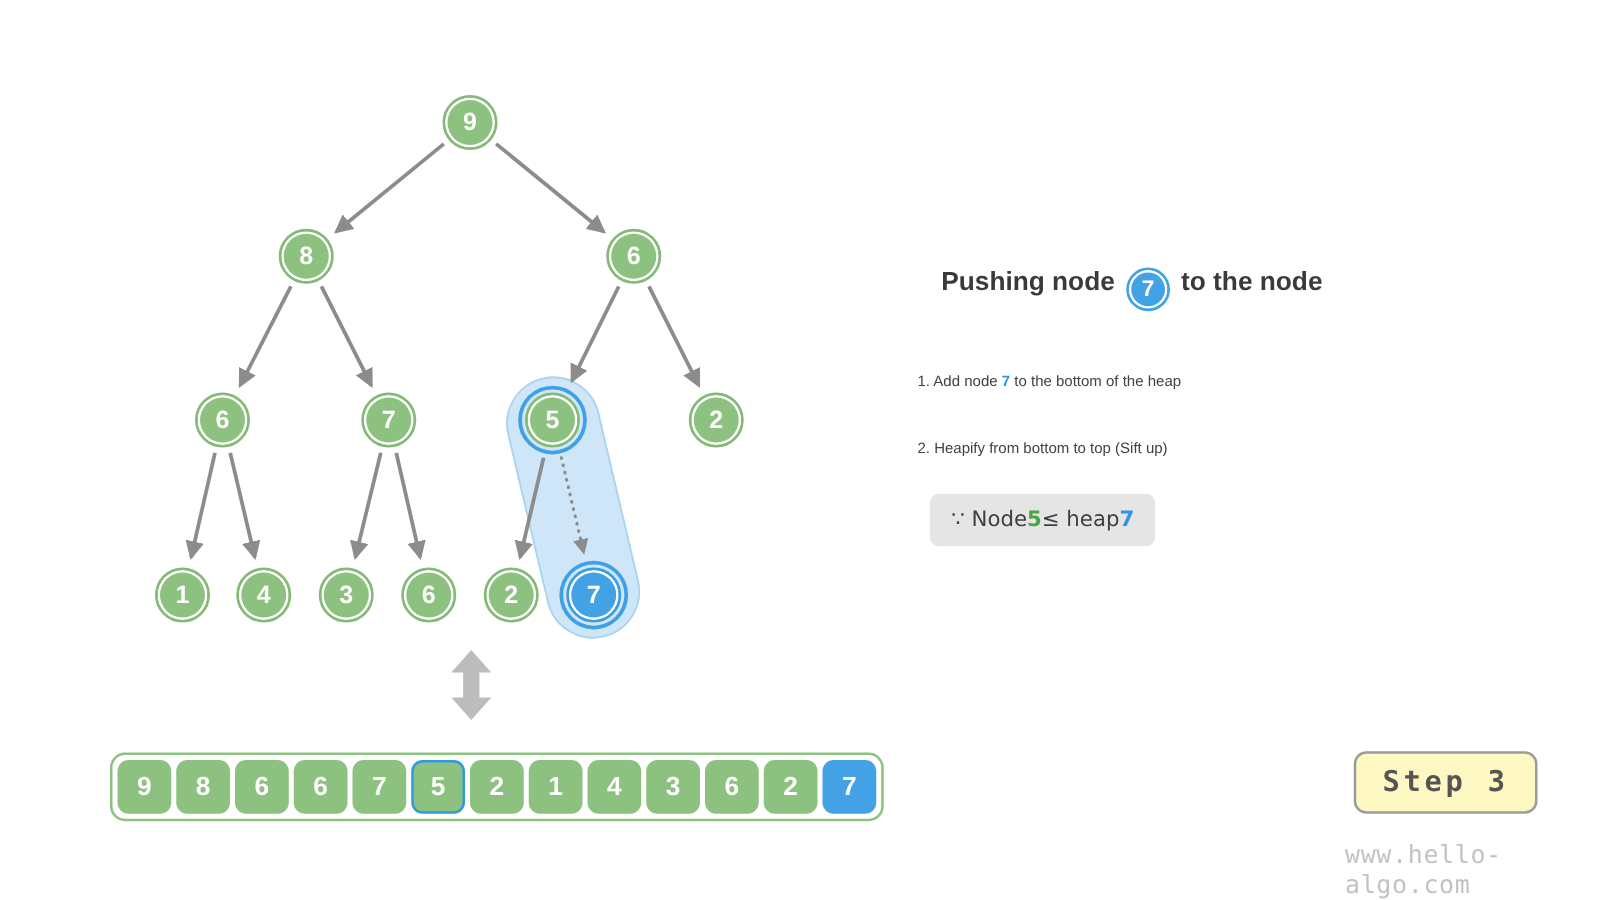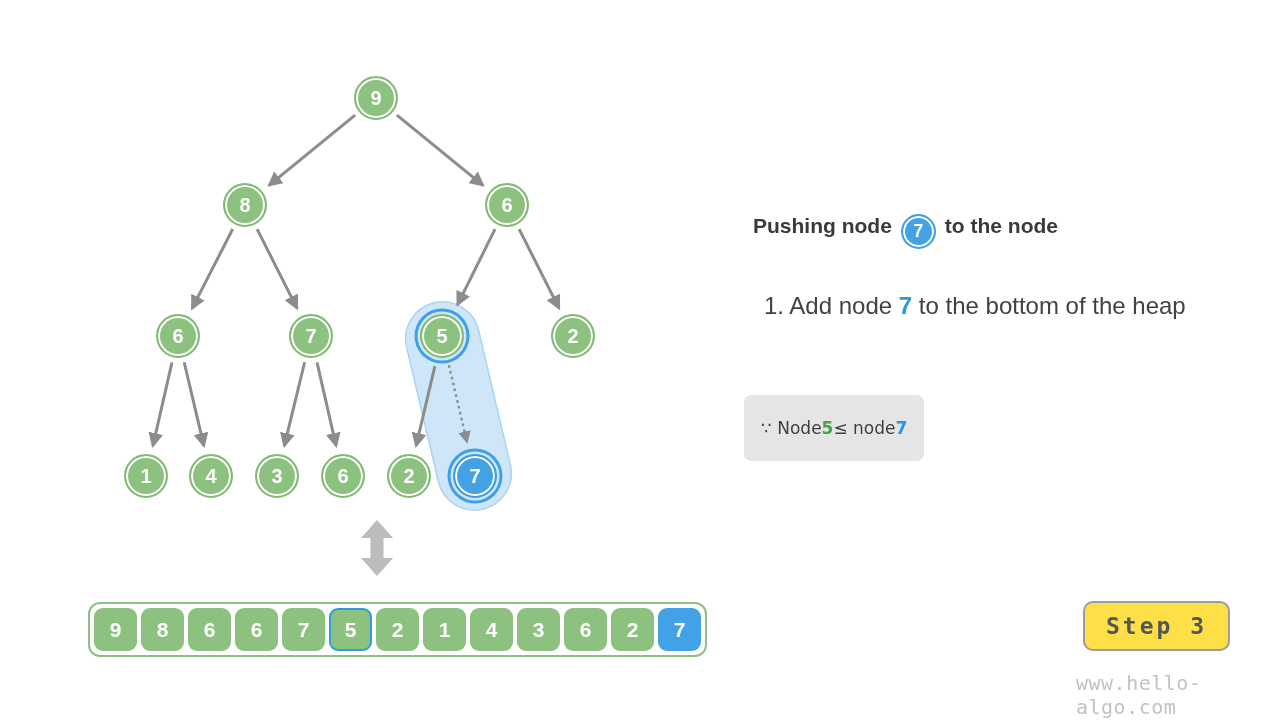"1. Add node 7 to" .step-item { font-size: 24px -> 12px; left: 764px -> 734px }
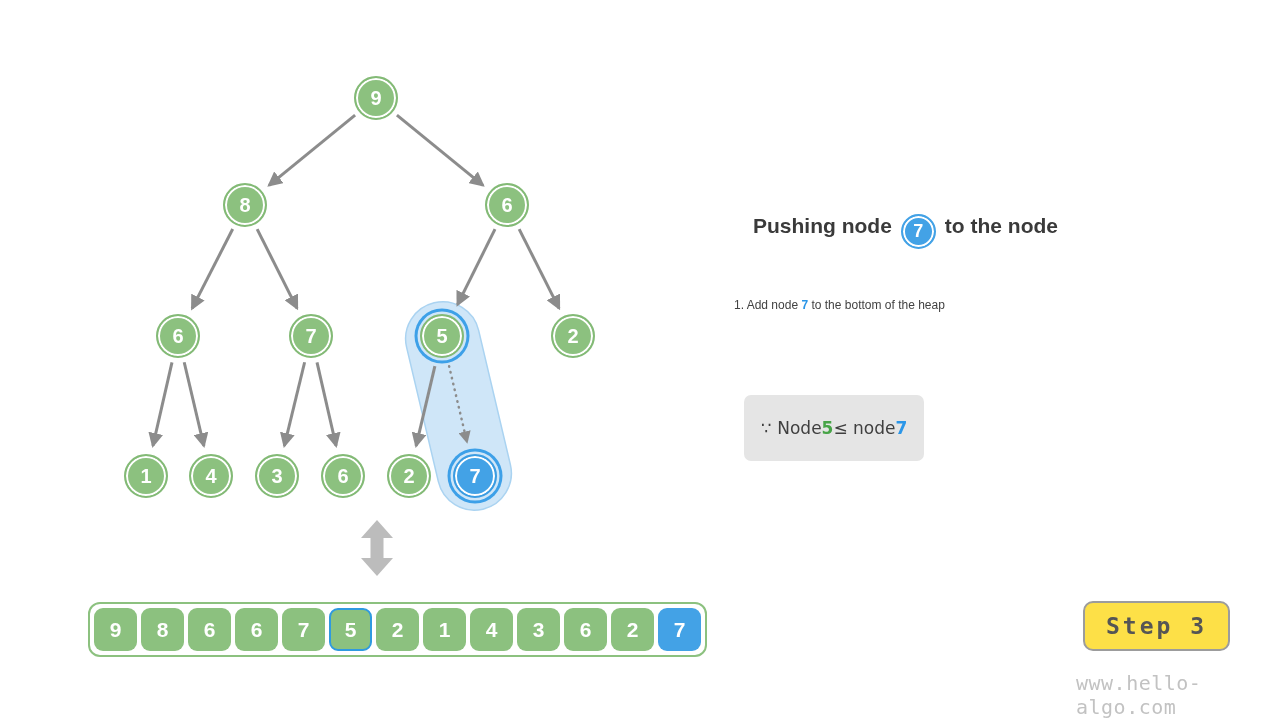"2. Heapify from bottom to" div.step-item { html: none -> <div><span>2. Heapify from bottom to top (Sift up)</span></div> }
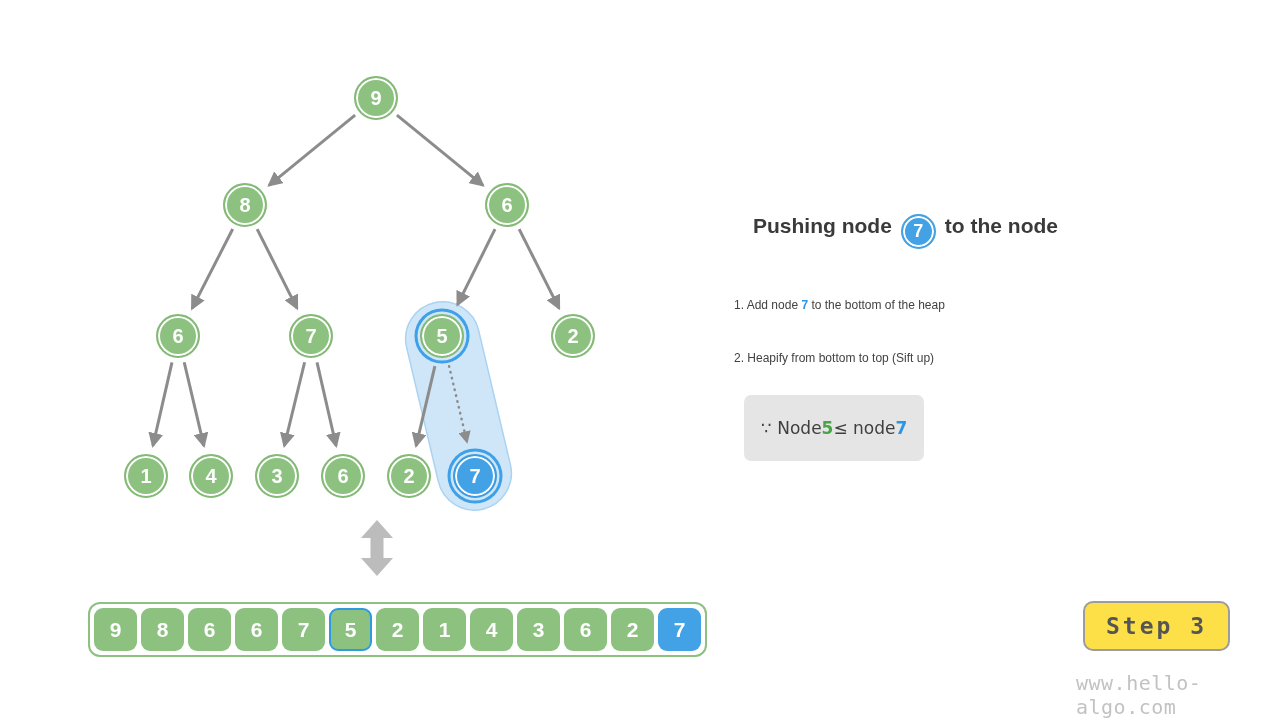"∵ Node" .note-box { padding: 12px 17px -> 0 17px }
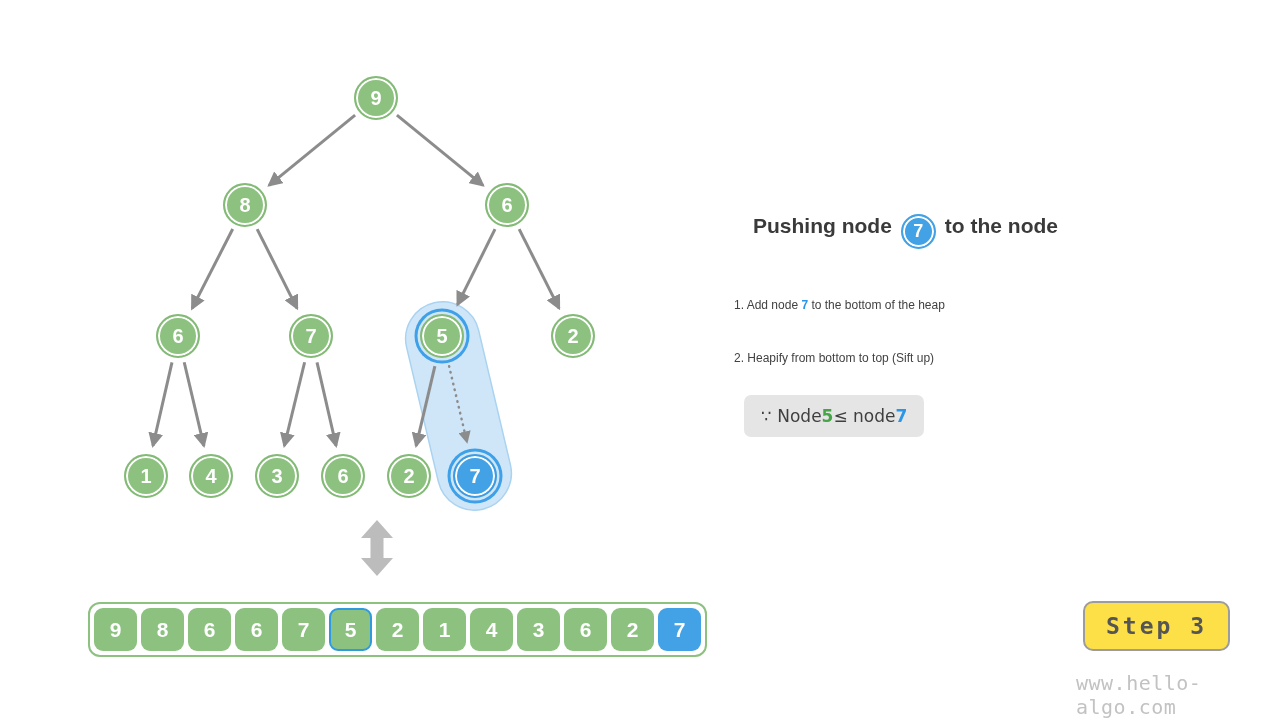"≤ node" span { text: node -> heap }
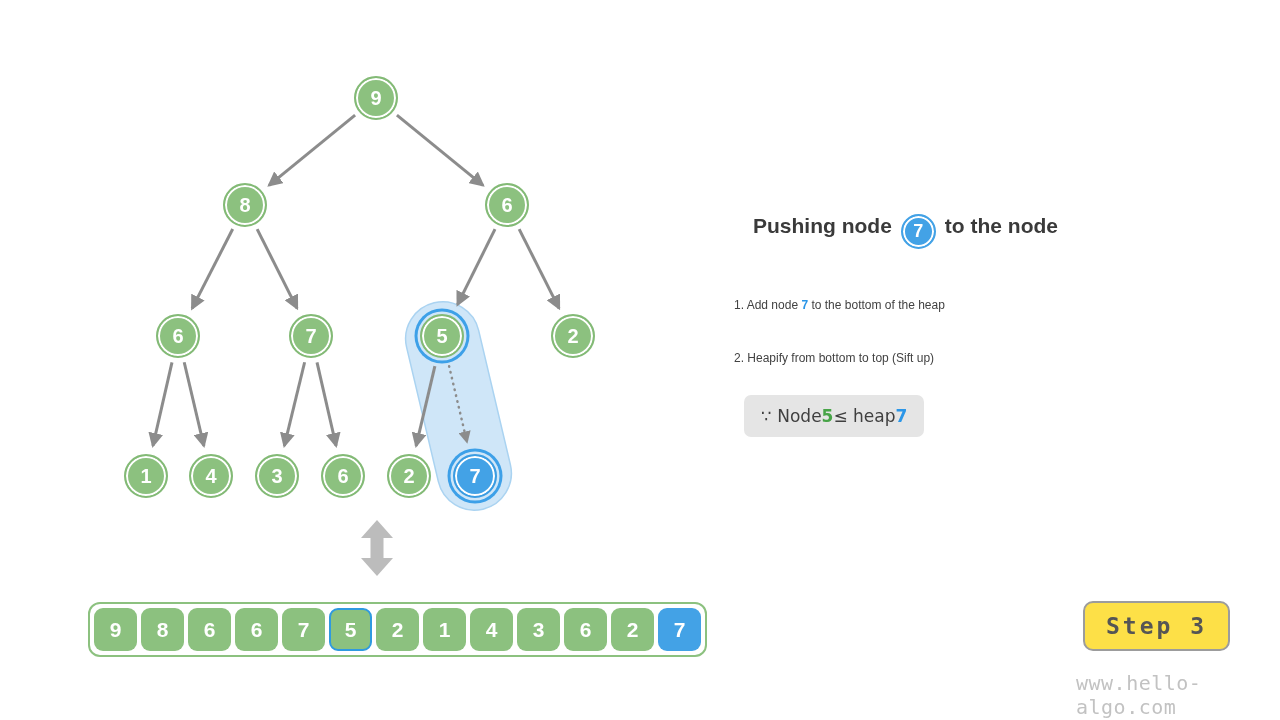"Step 3" .step-btn { background: #fde047 -> #fef9c3 }
